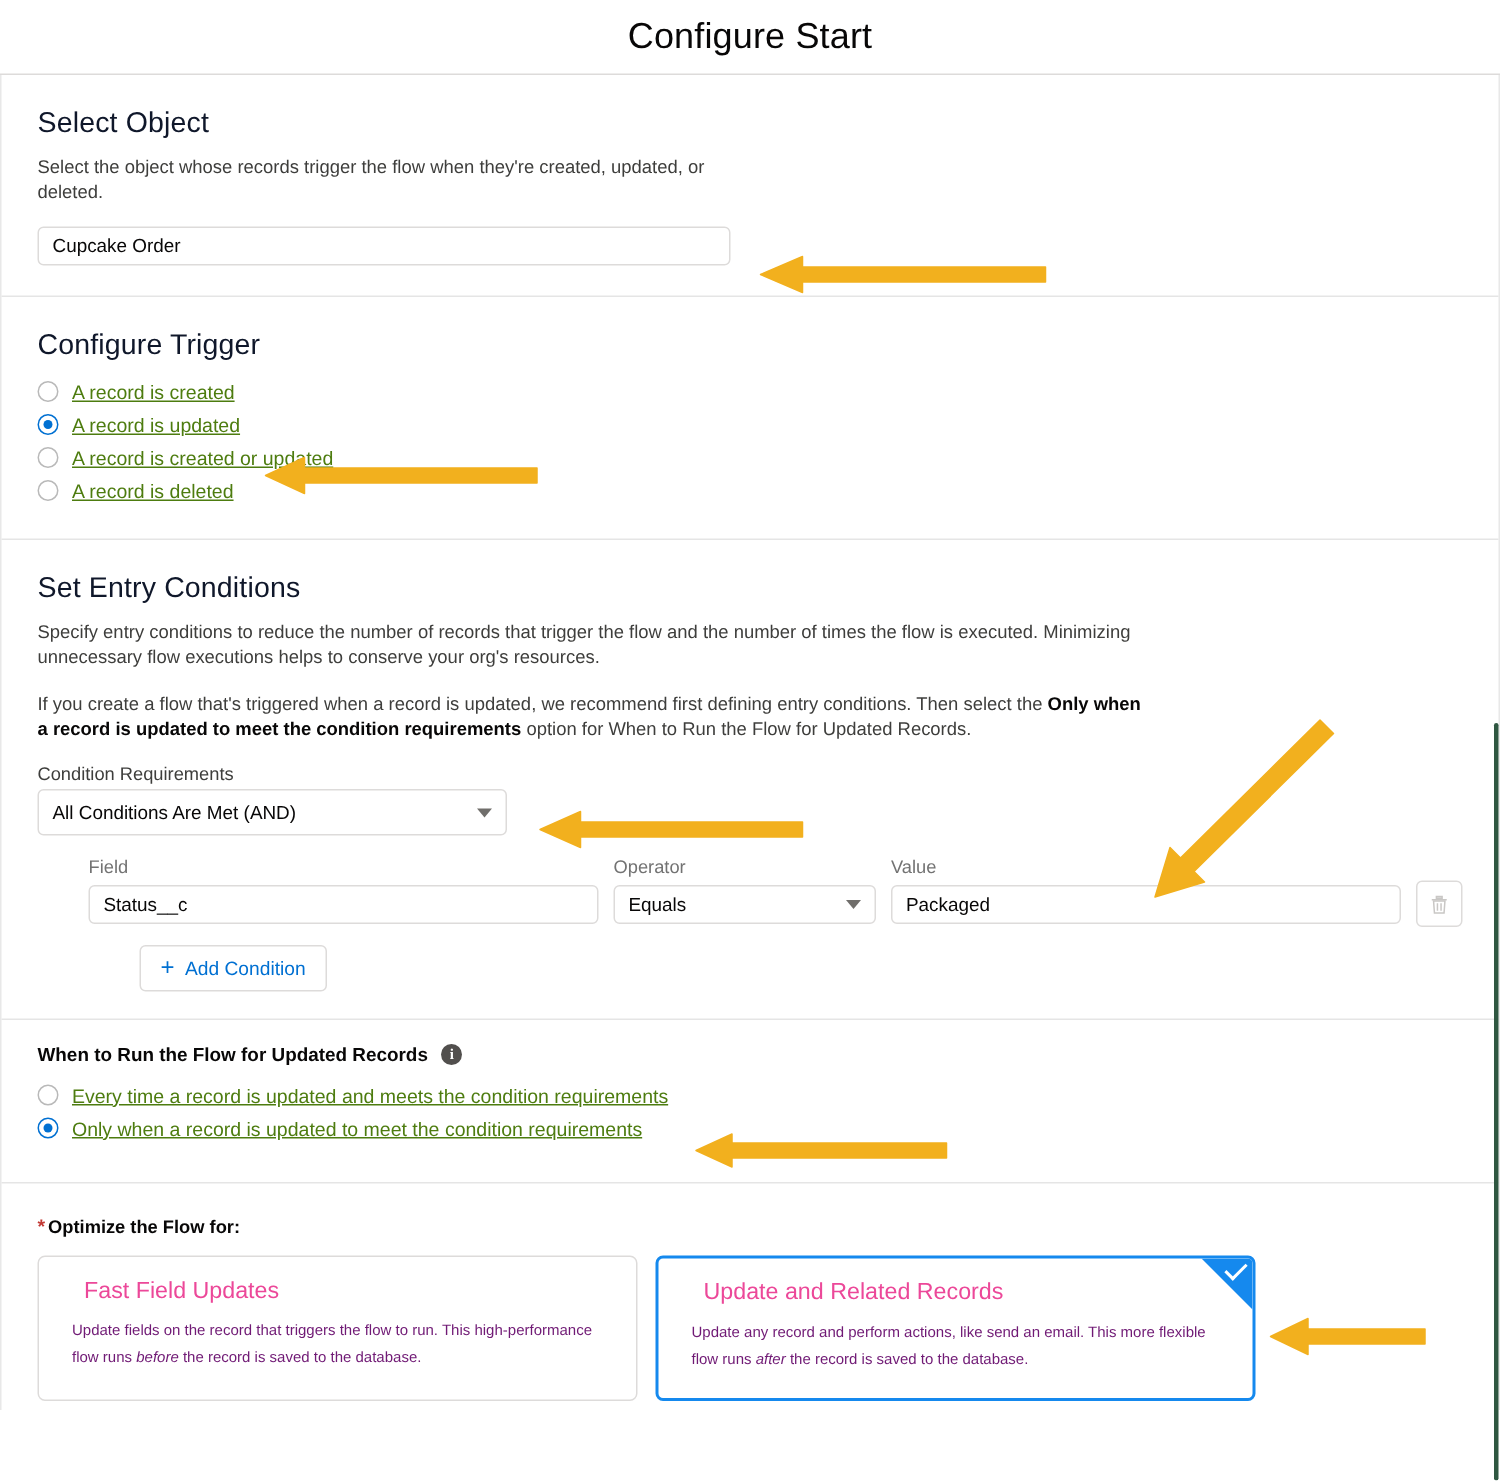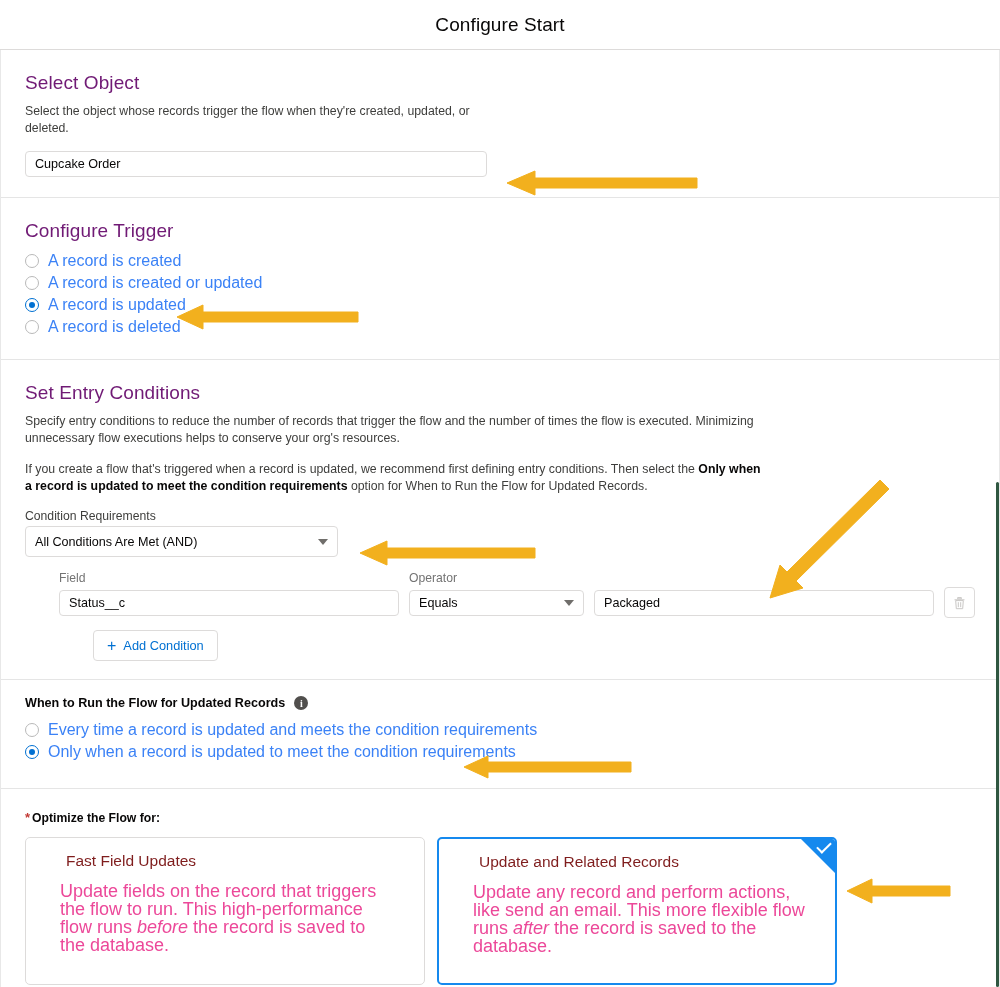"Configure Start" .page-header h1 { font-size: 19px -> 24px }
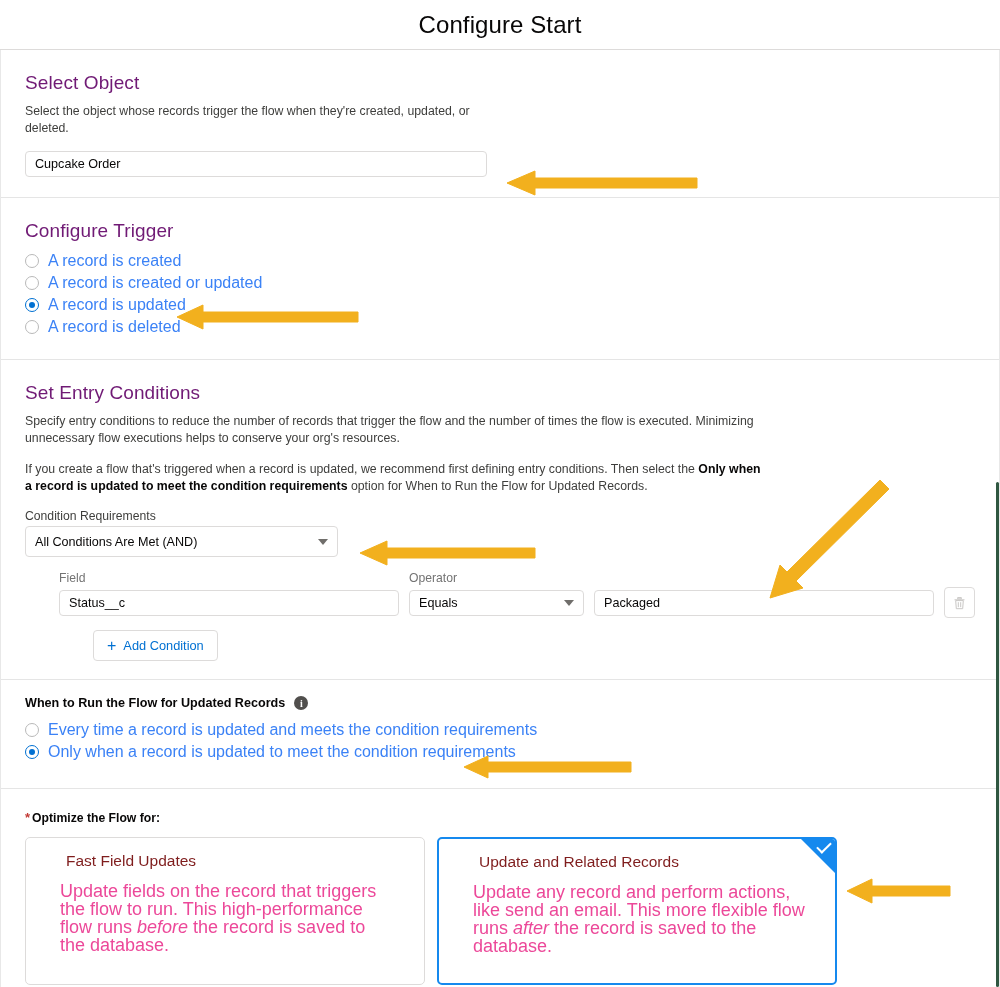"Select Object" h2.section-title { color: #701a75 -> #0f172a }
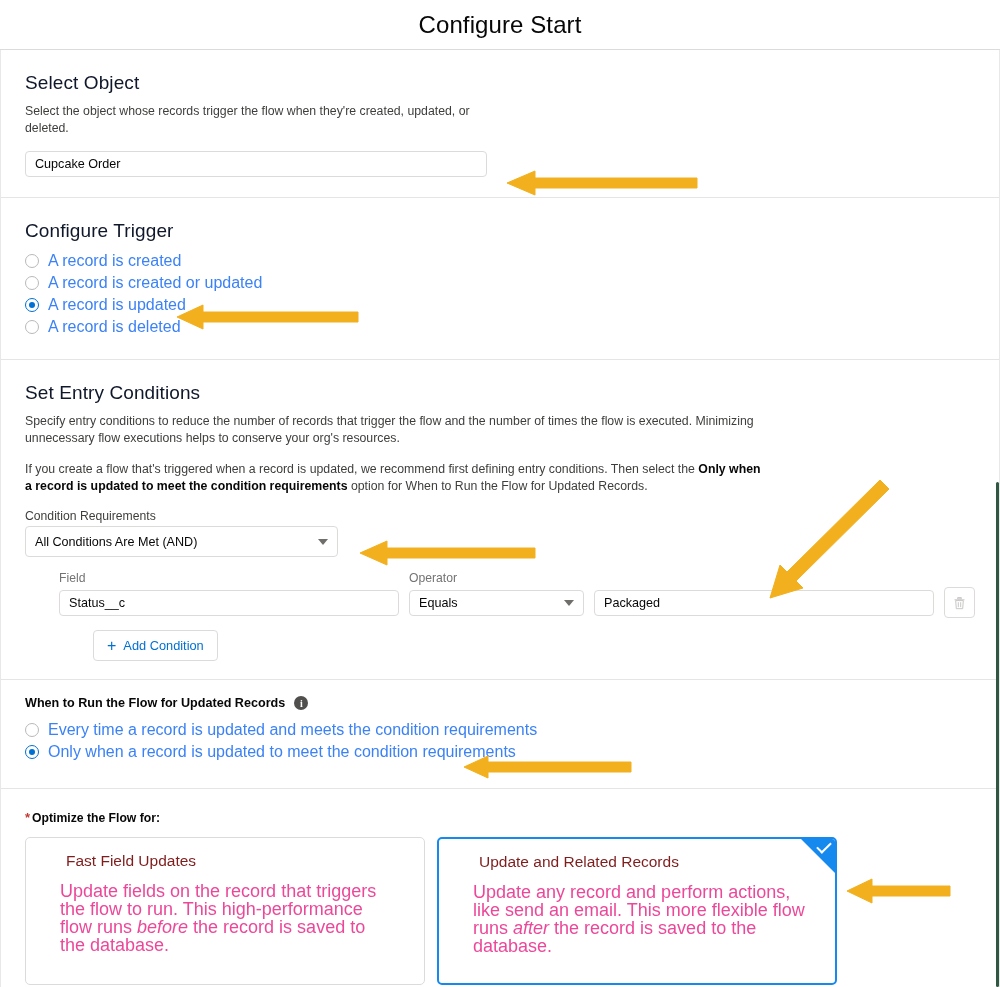"A record is created" .radio-label { color: #3b82f6 -> #4d7c0f; font-size: 16px -> 13px; text-decoration: none -> underline }
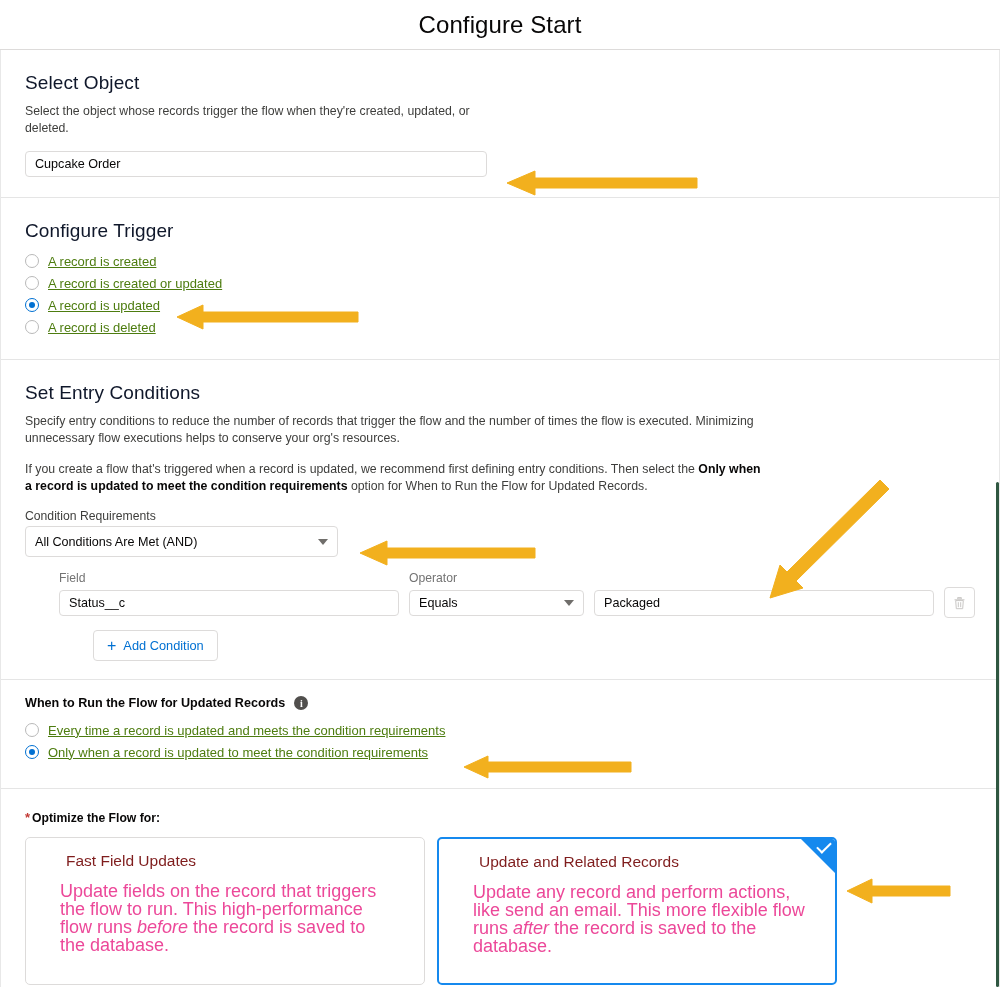"A record is created or" div.radio-row { order: before "A record is updated" -> after "A record is updated" }
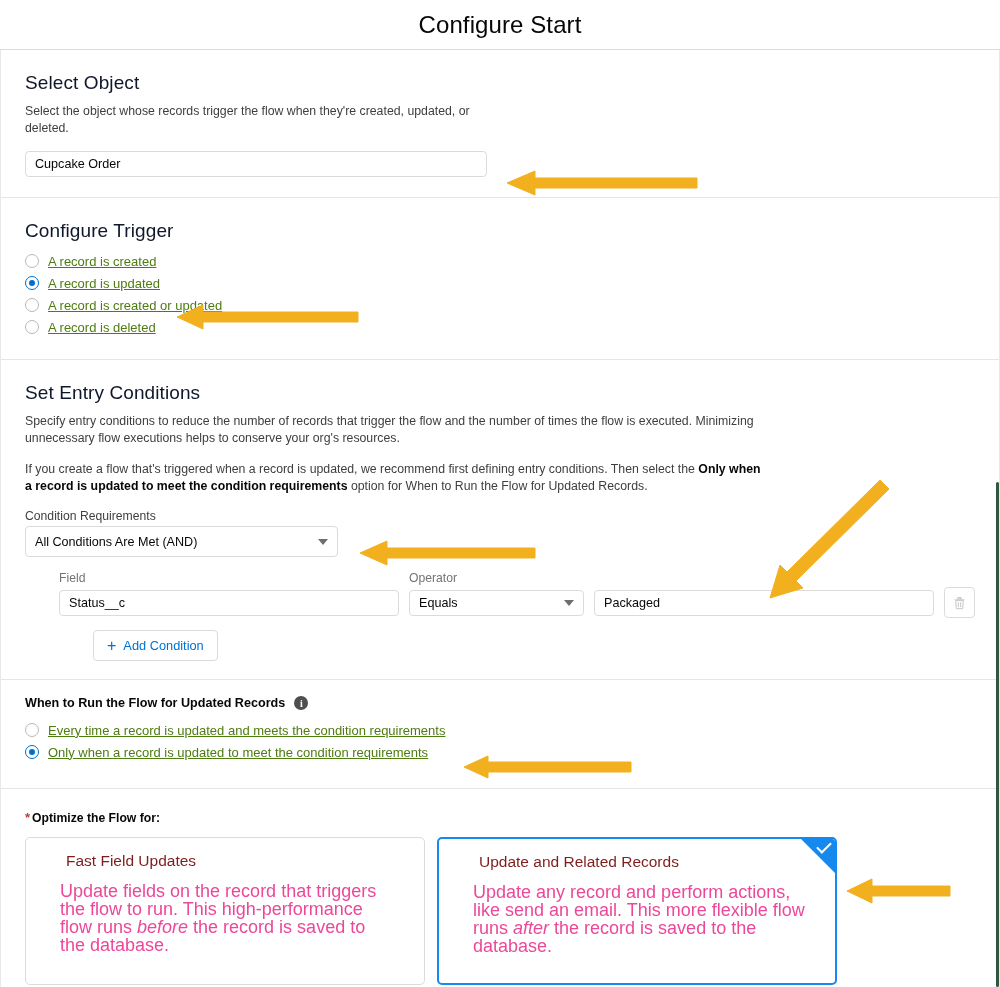"Value" span.col-val { html: none -> <span>Value</span> }
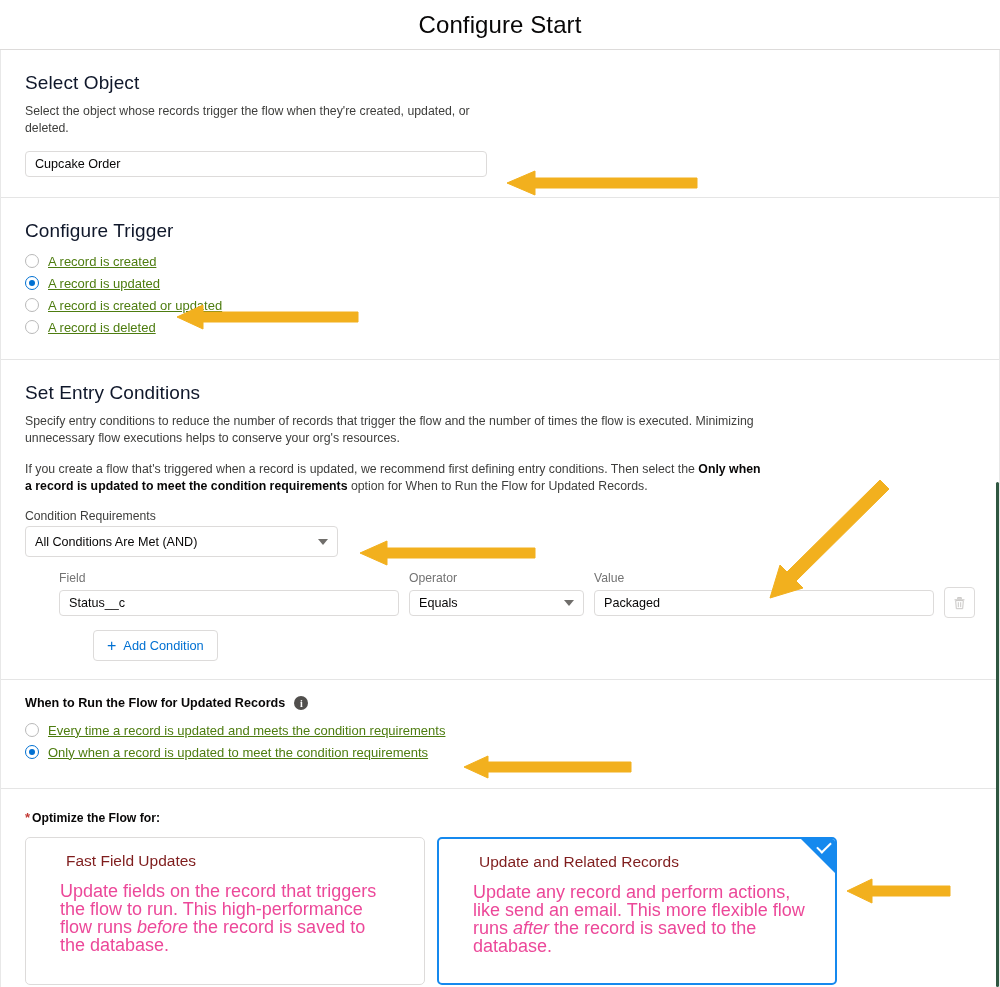"Fast Field Updates" .card h3 { color: #7f1d1d -> #ec4899; margin: 0 0 9px 18px -> 0 0 9px 8px }
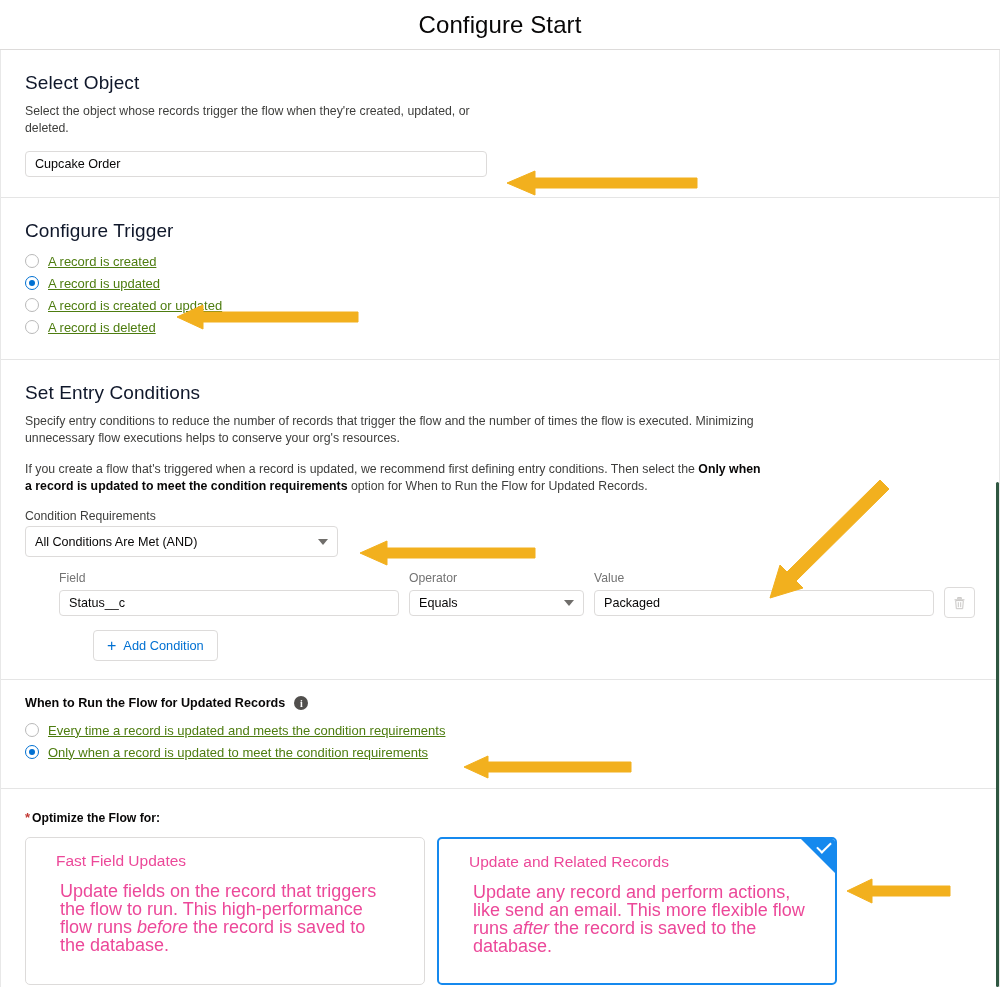"Update fields on the record" .card p { color: #ec4899 -> #701a75; font-size: 18px -> 10px; margin: 12px -> 0 }
